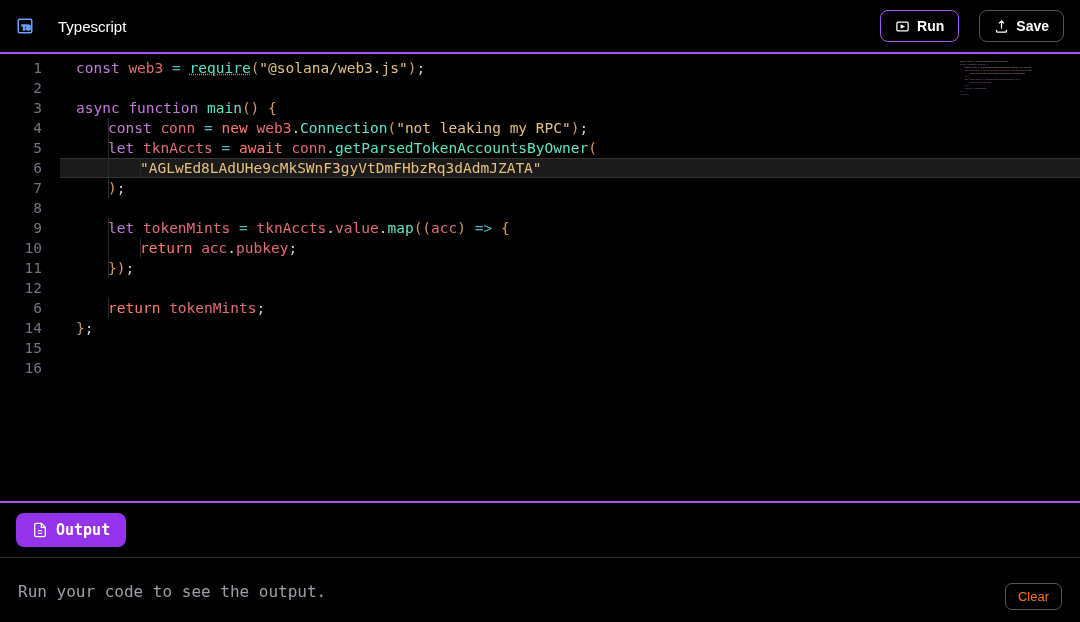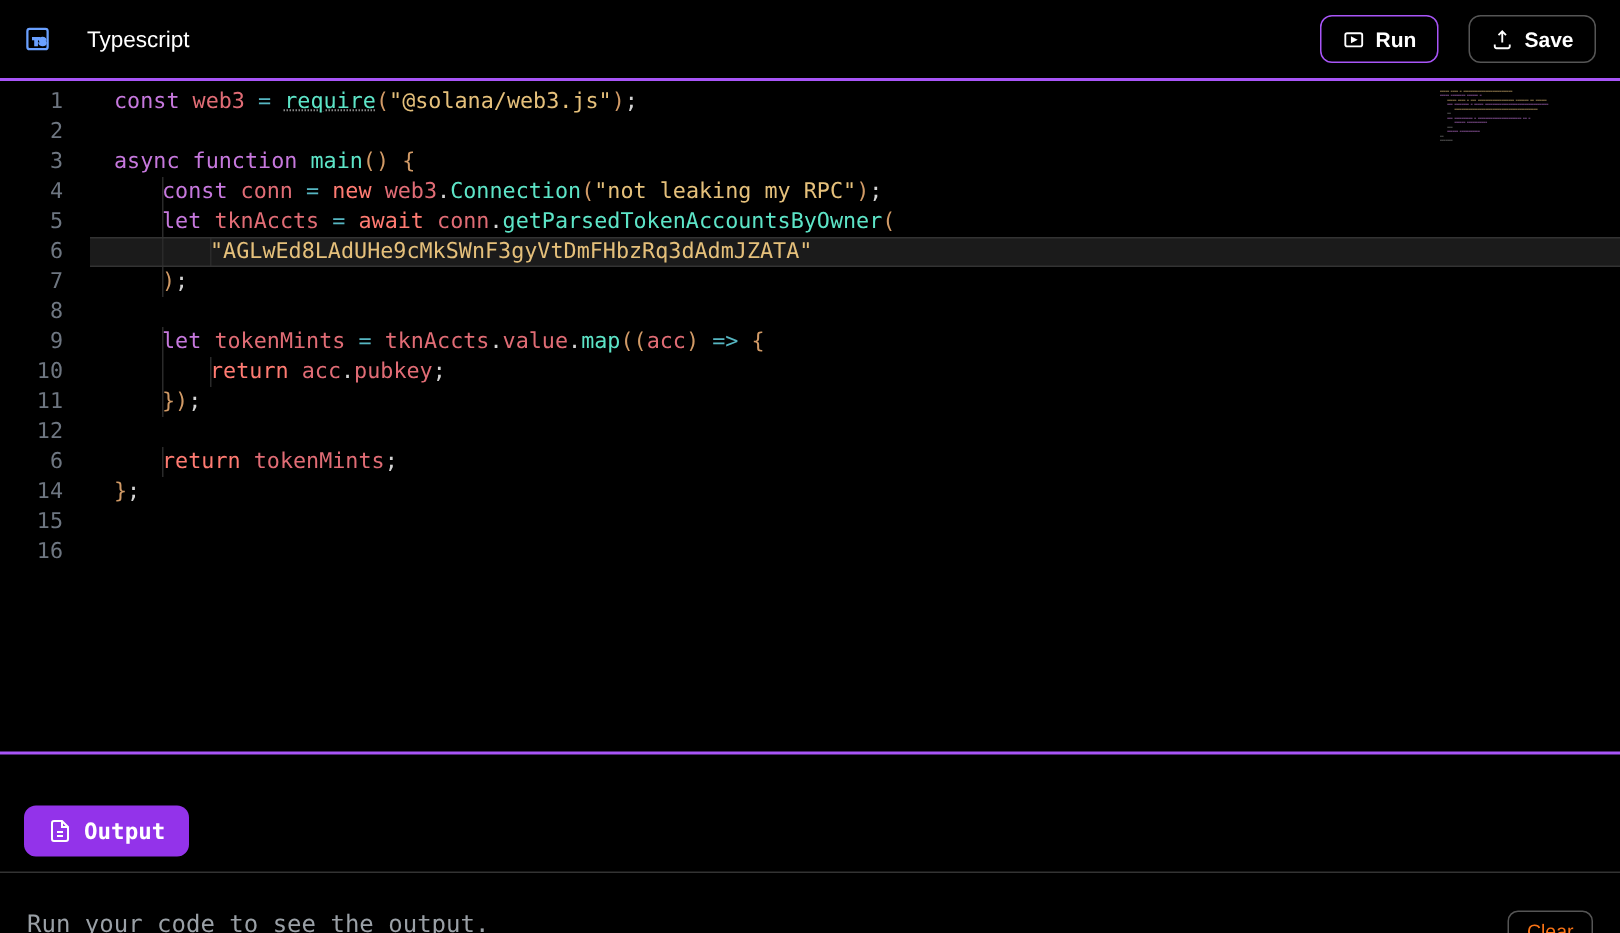"Output" .output-tab { margin-top: 24px -> none }
